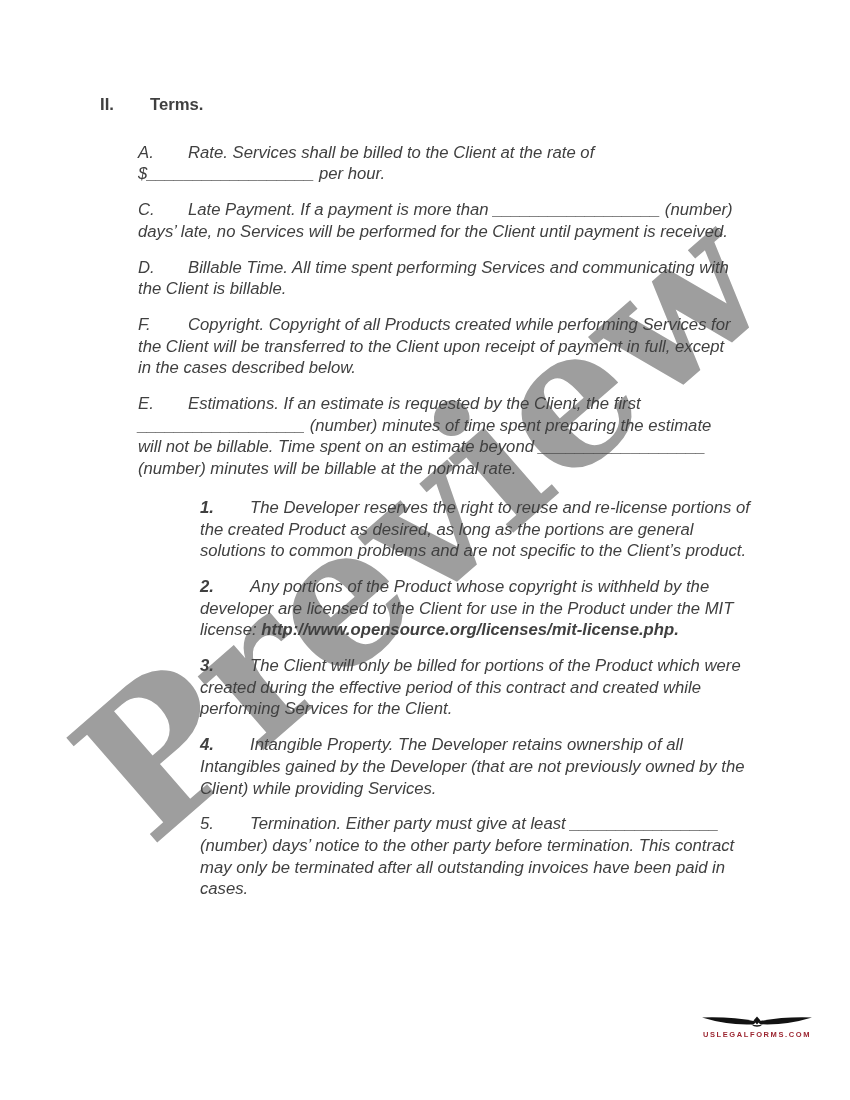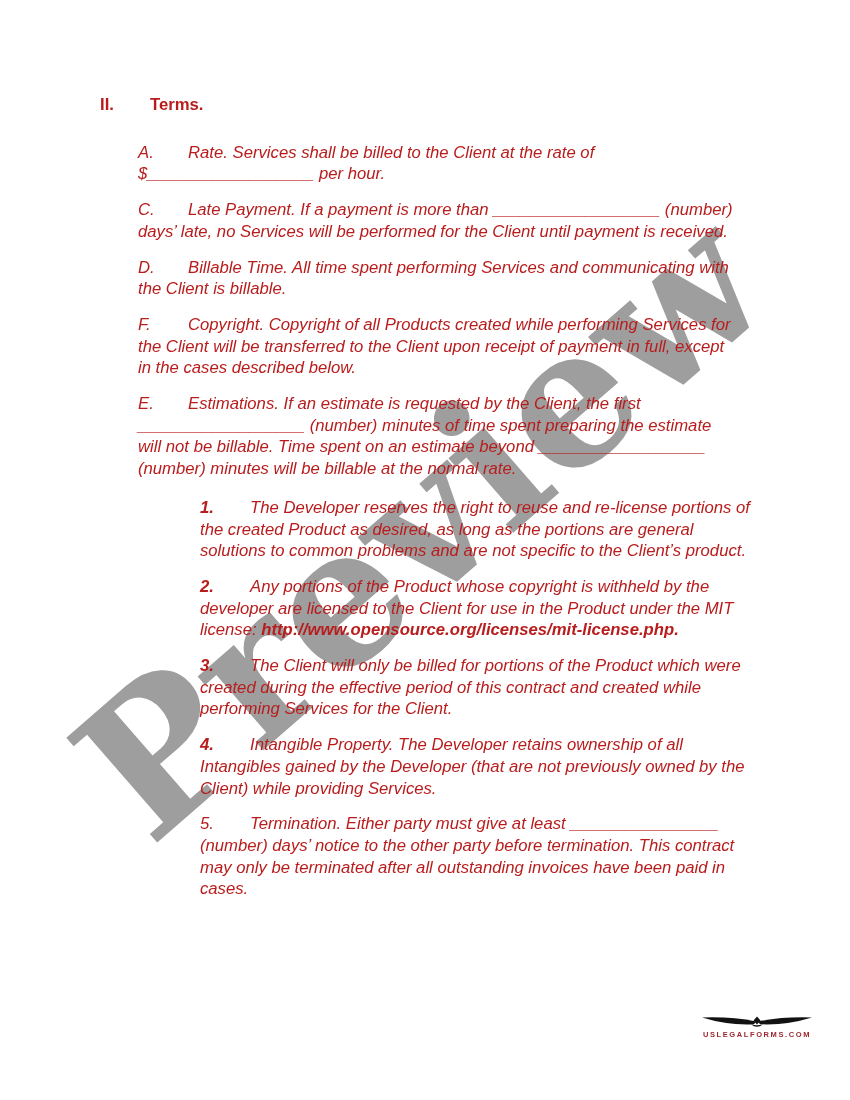"II. Terms." .doc { color: #b91c1c -> #404040 }
